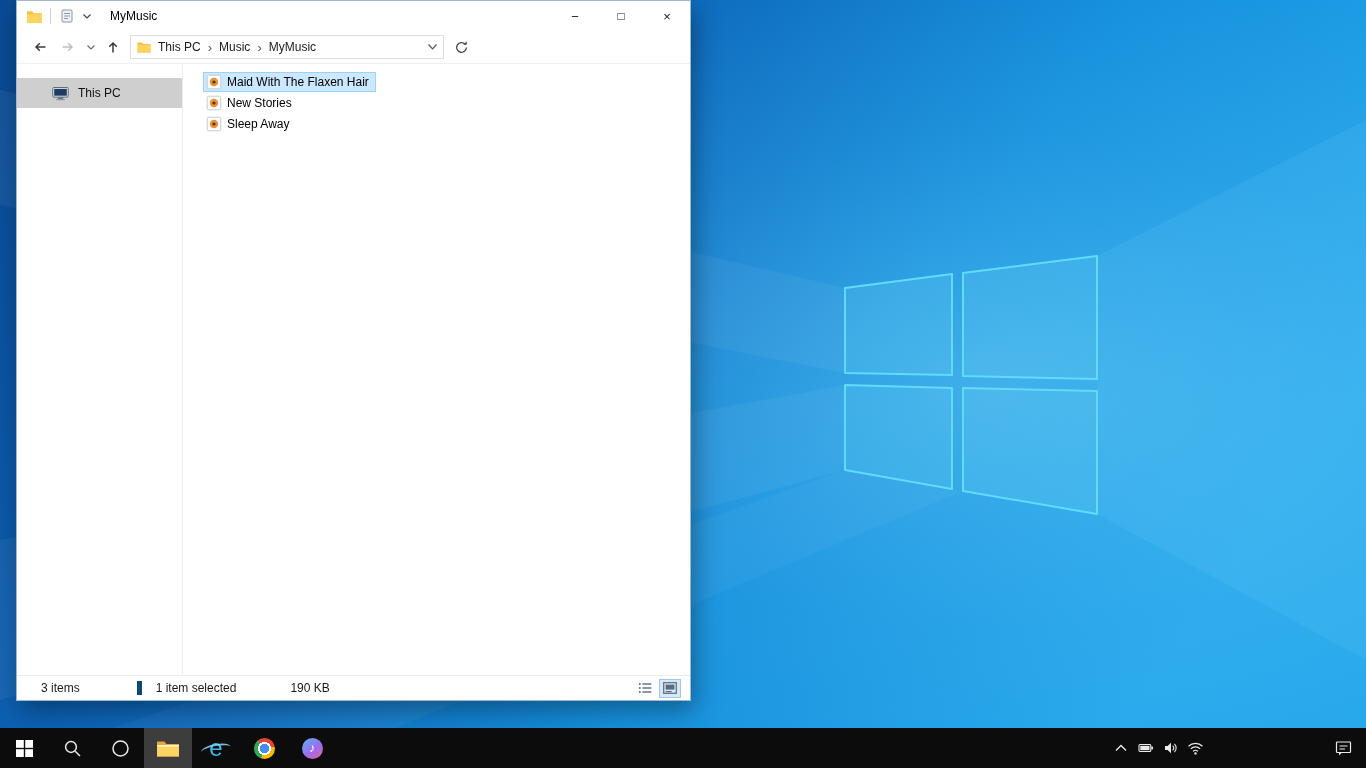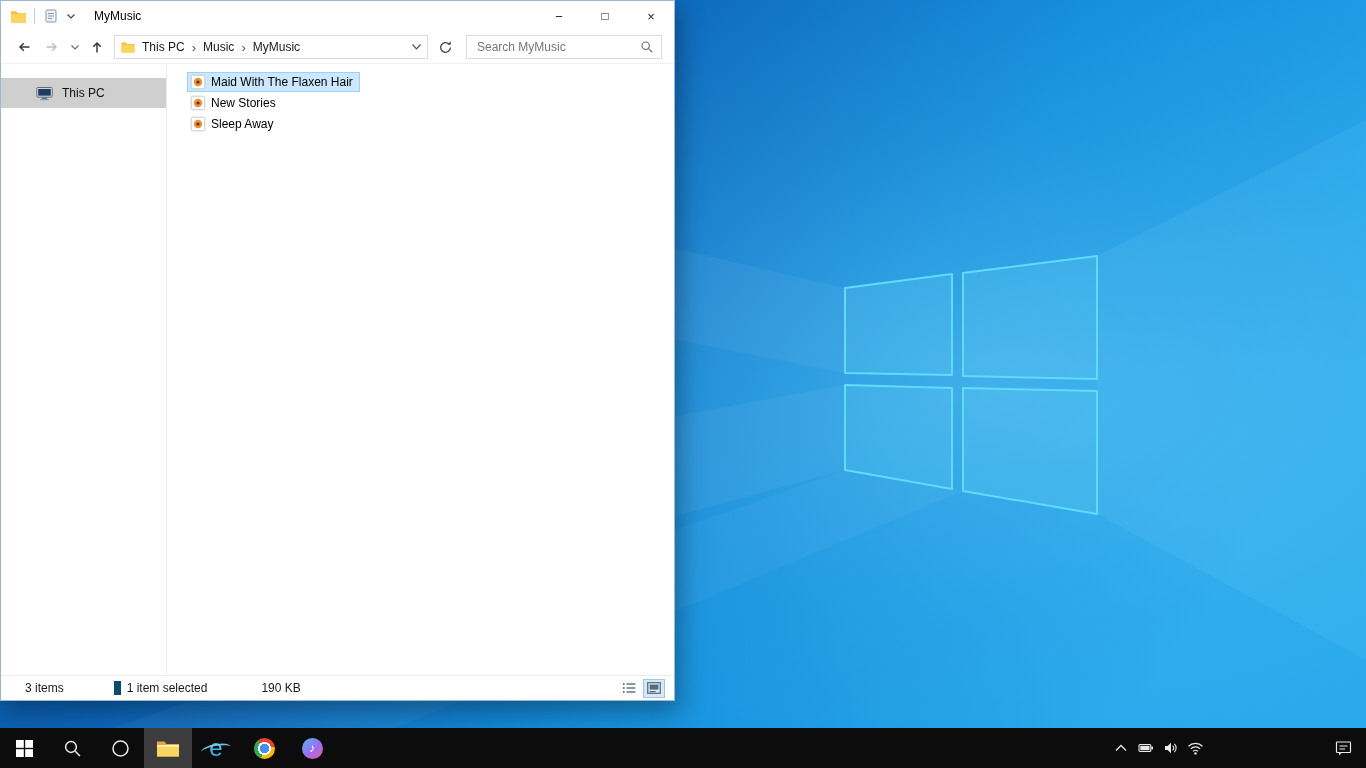"MyMusic" .window { left: 0 -> 16px }
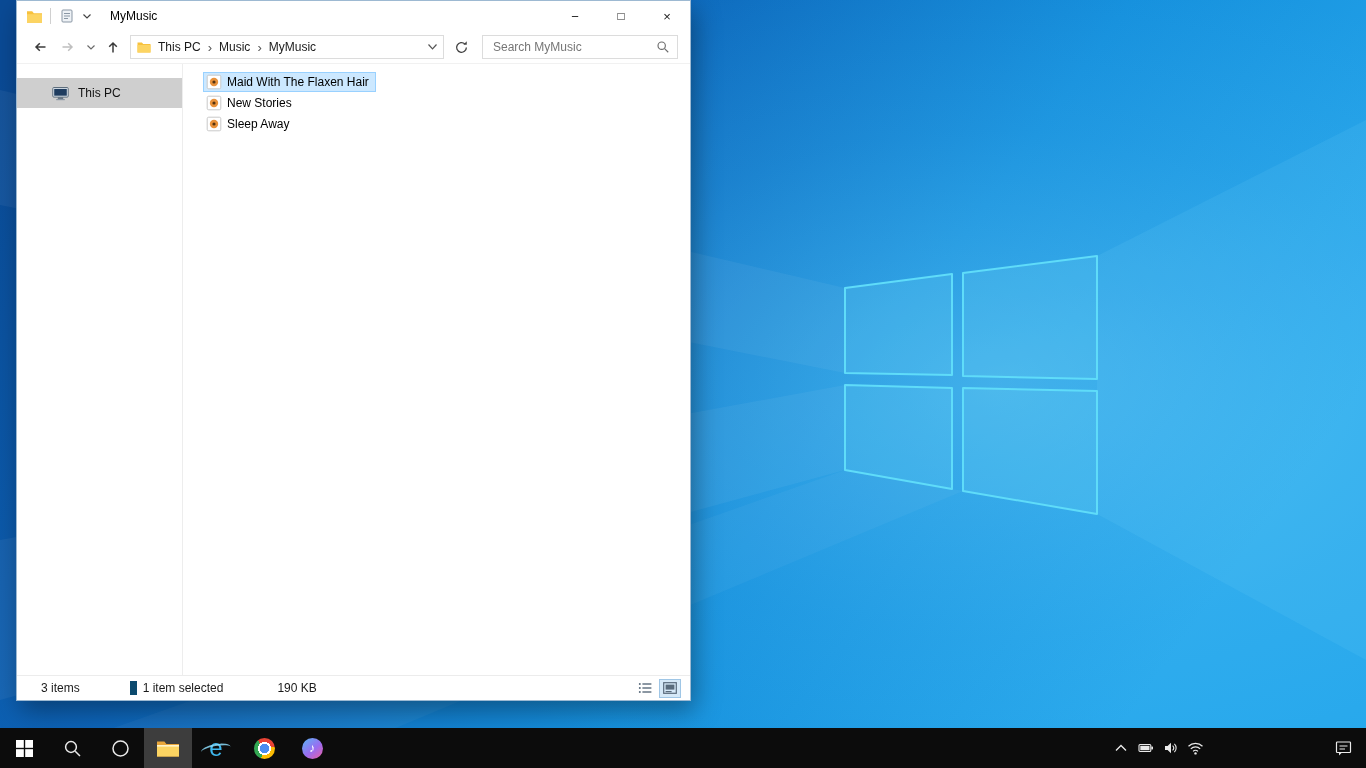"Search MyMusic" div.searchbox { html: <div> <input> <span> <svg> <circle></circle> <path></path> </svg> </span> </div> -> none }
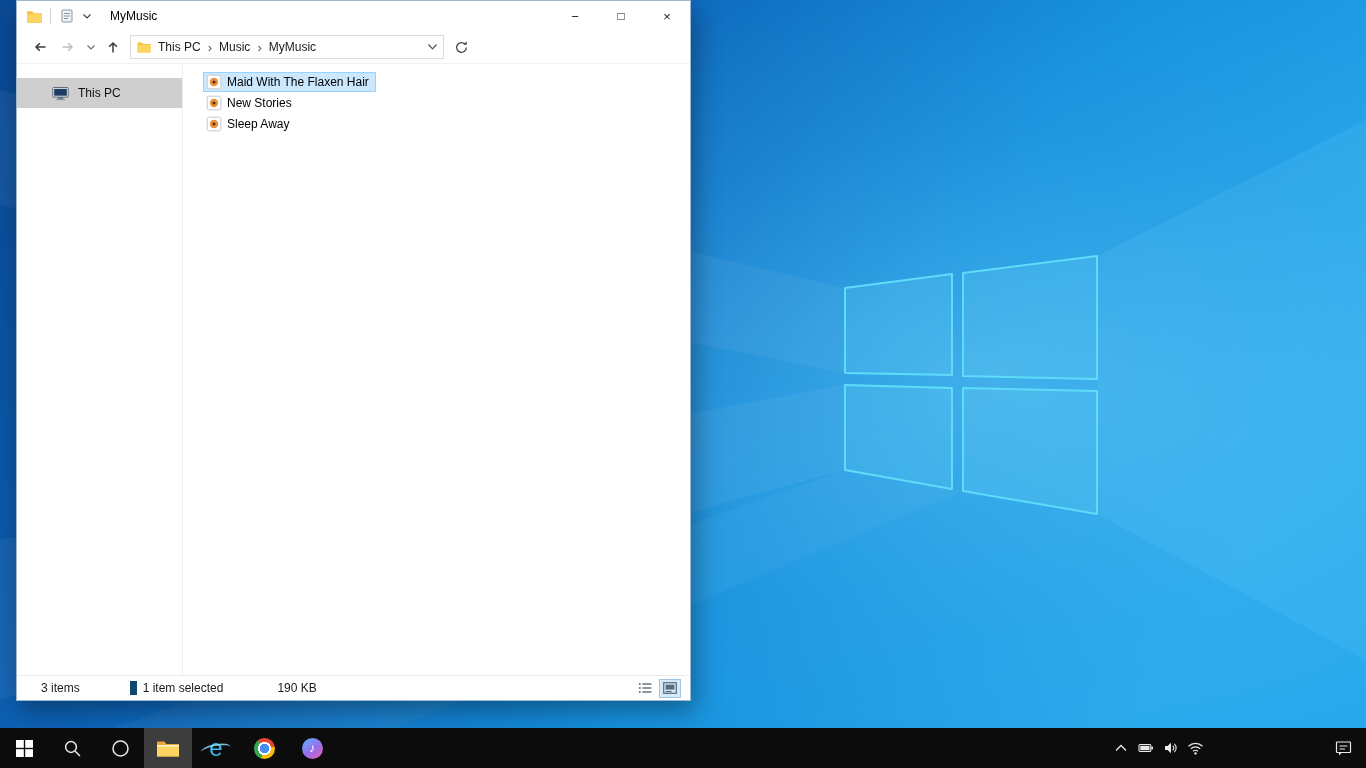"1 item selected" .st-sel { border-left: 7px solid #0c4a6e -> 5px solid #0c4a6e; margin-left: 6px -> 13px; padding-left: 6px -> 14px }
